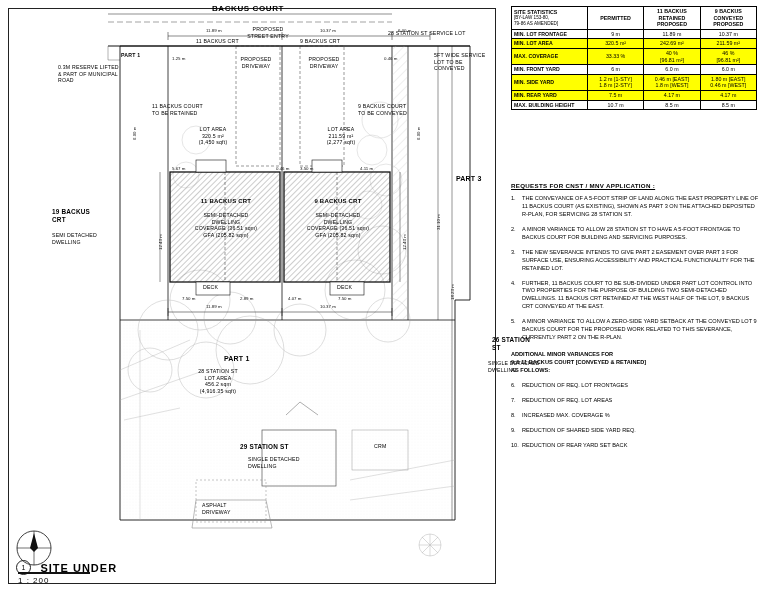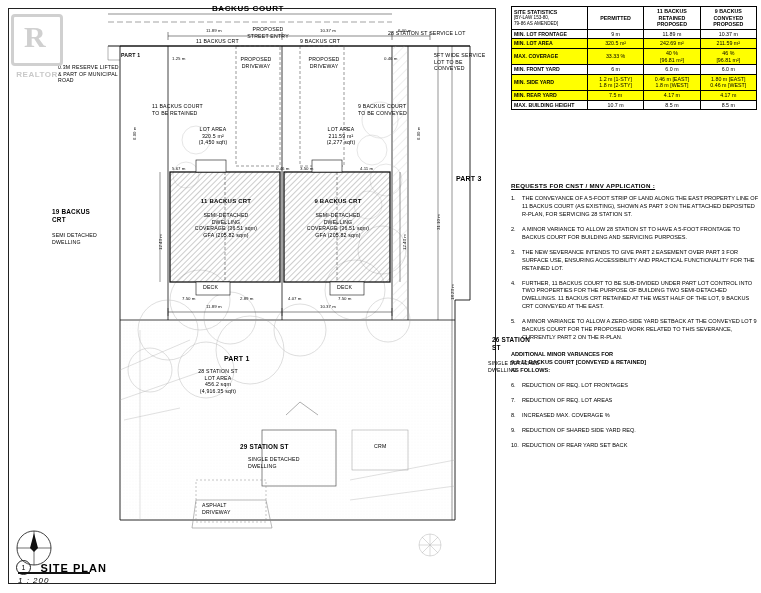"REALTOR" div.watermark { html: <div> <div></div> <div>REALTOR</div> </div> -> none }
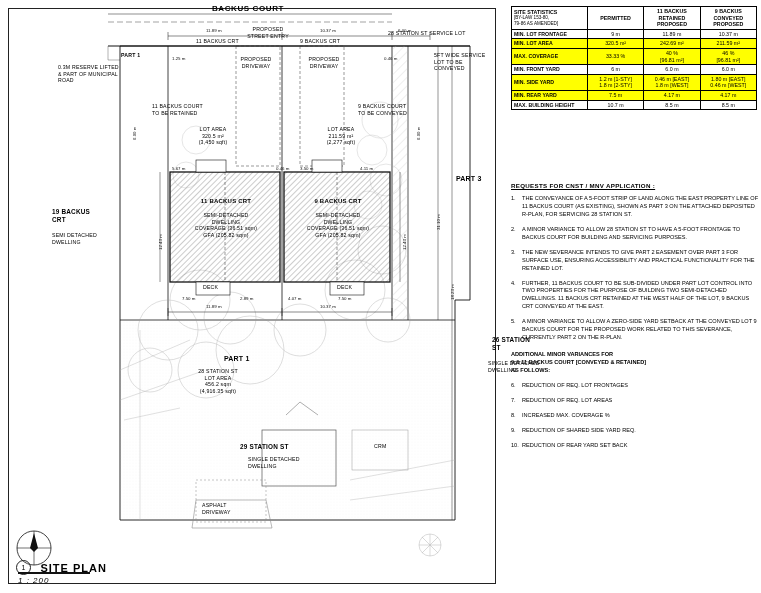"SITE PLAN" span.sp-title { text: PLAN -> UNDER }
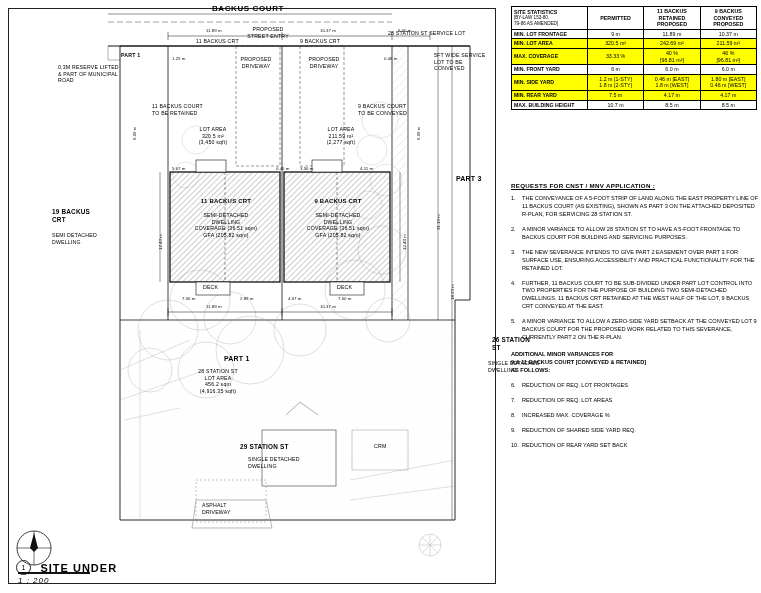"1 : 200" .sp-scale { font-style: italic -> none }
